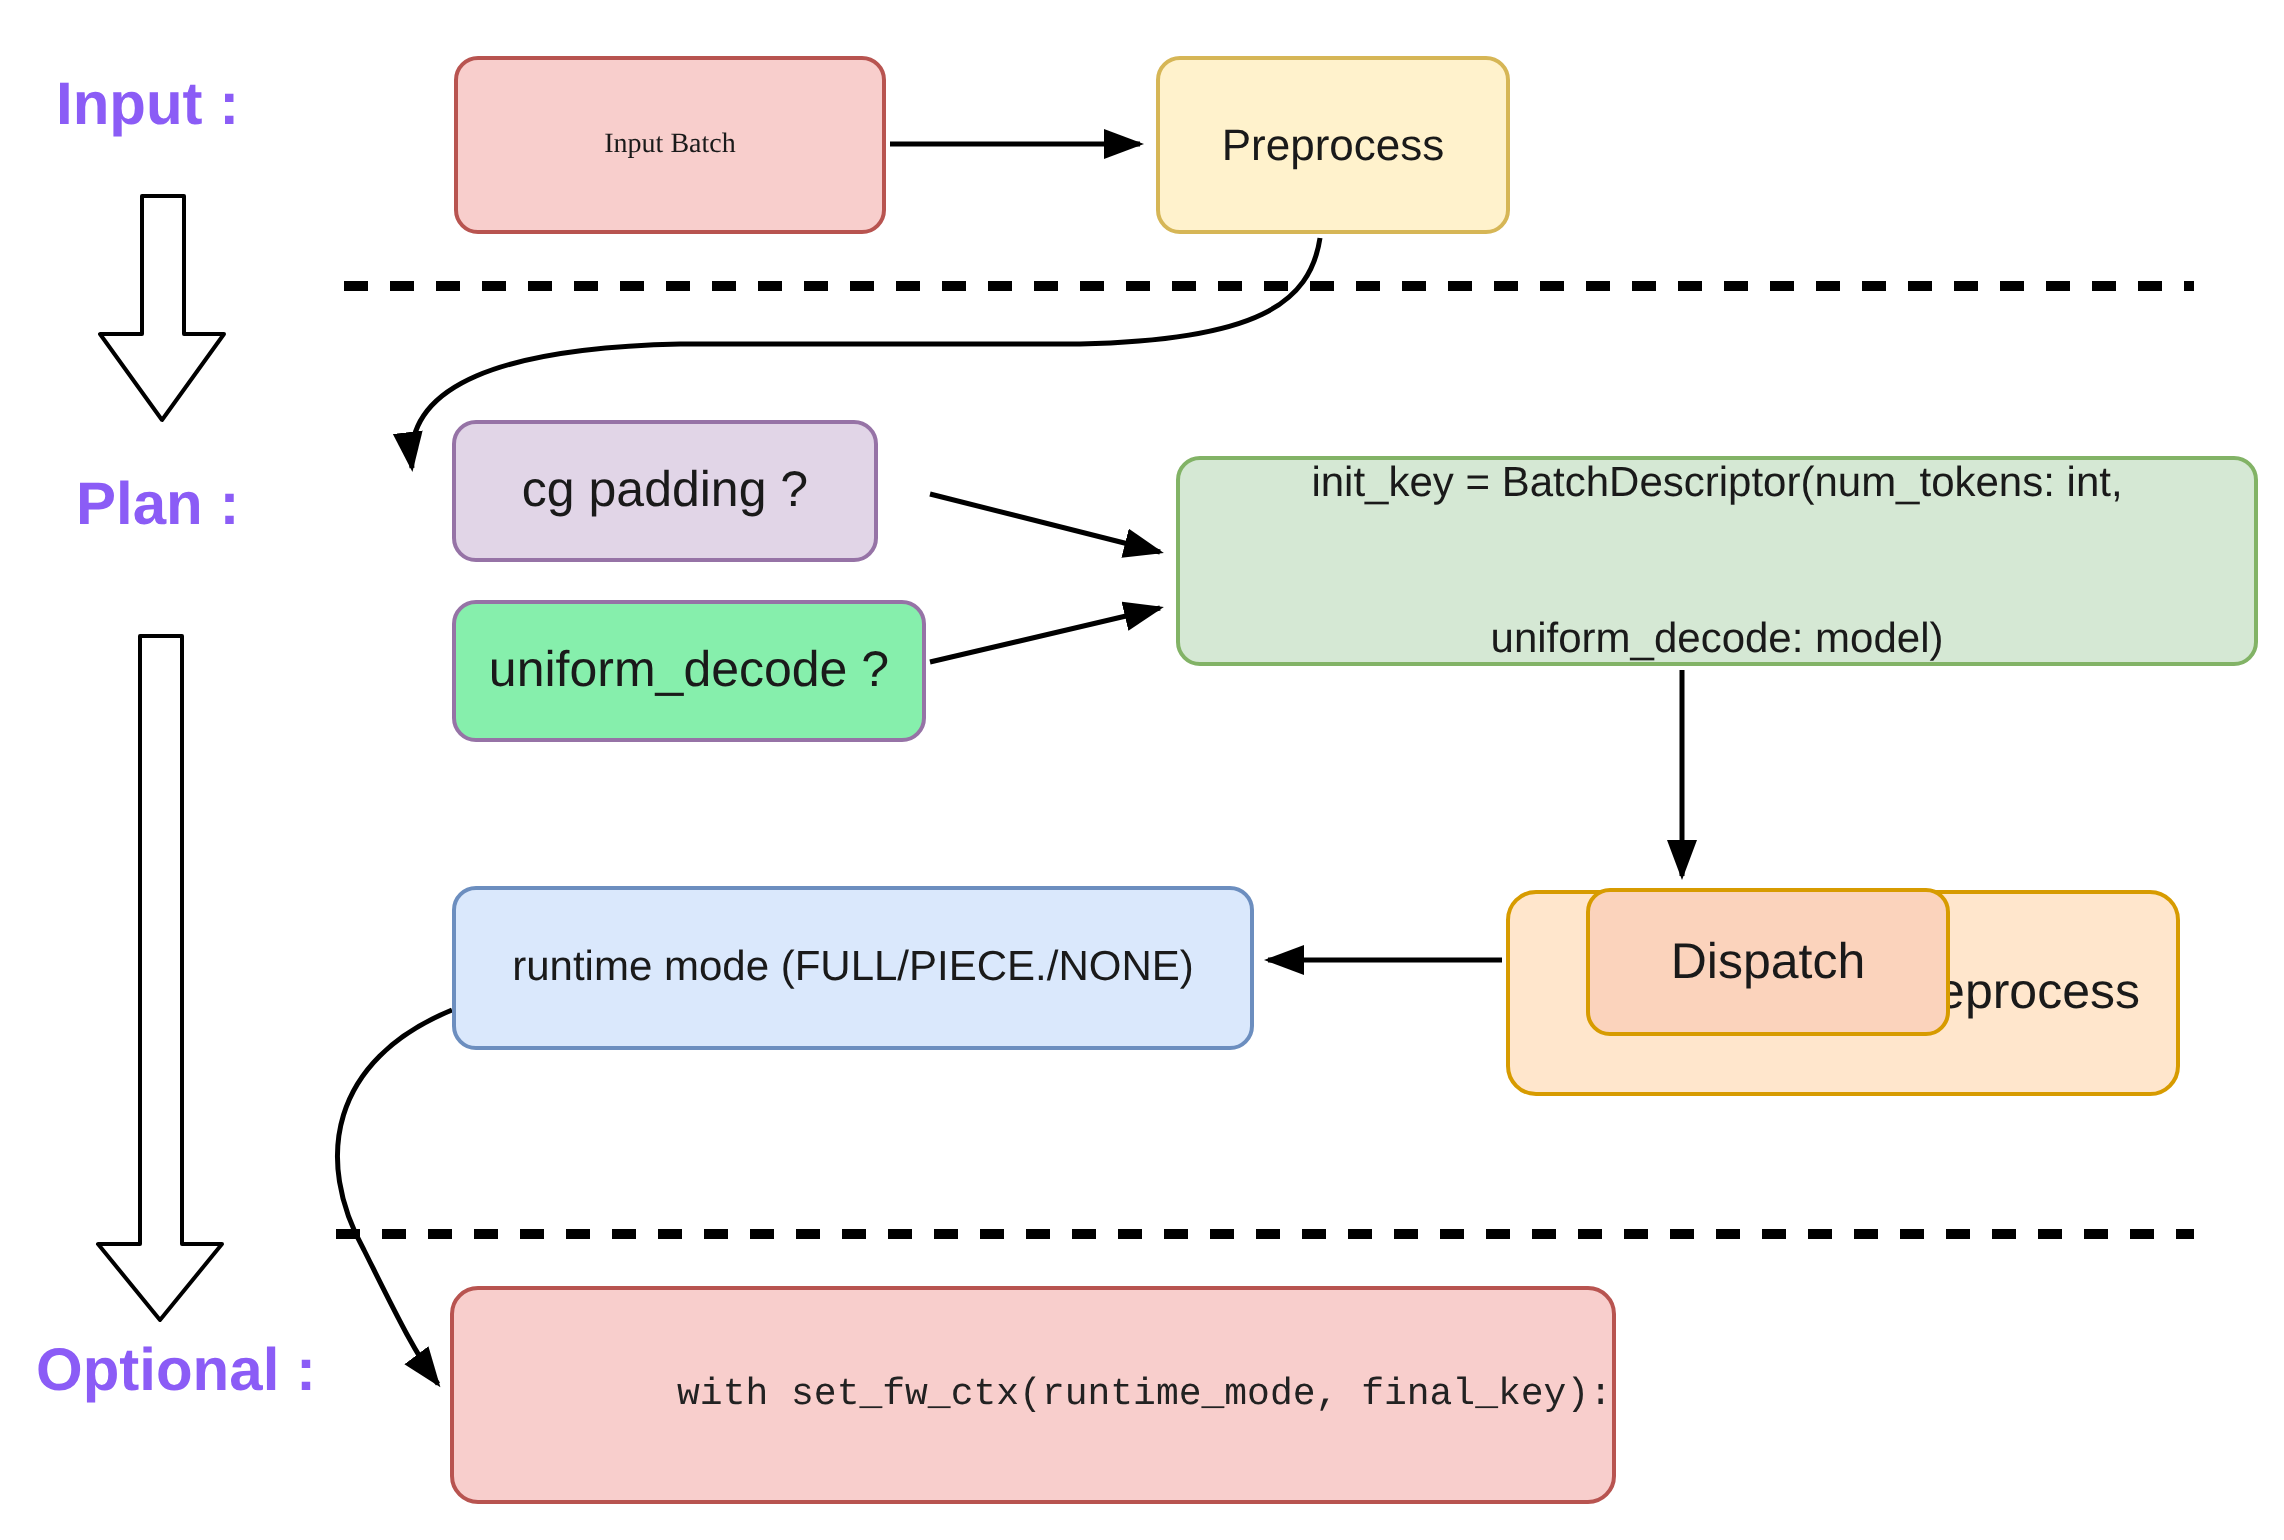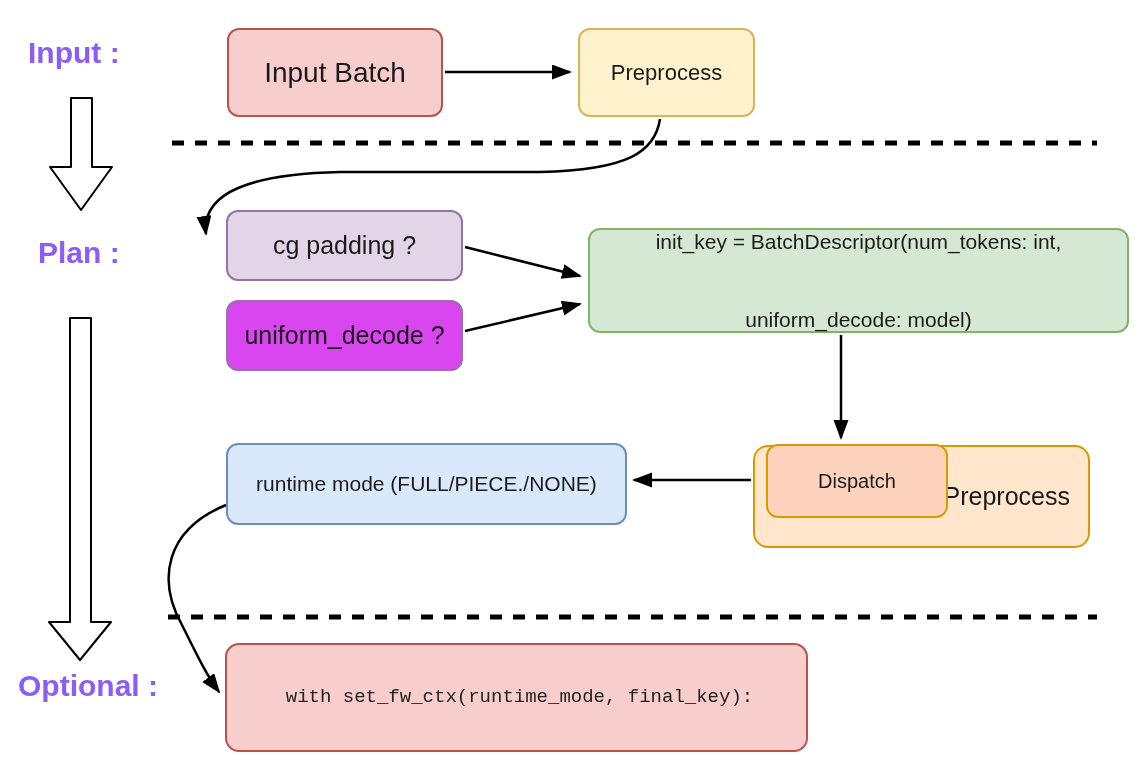"Input Batch" #node-input-batch { font-family: none -> Liberation Serif, serif; font-size: 28px -> 14px }
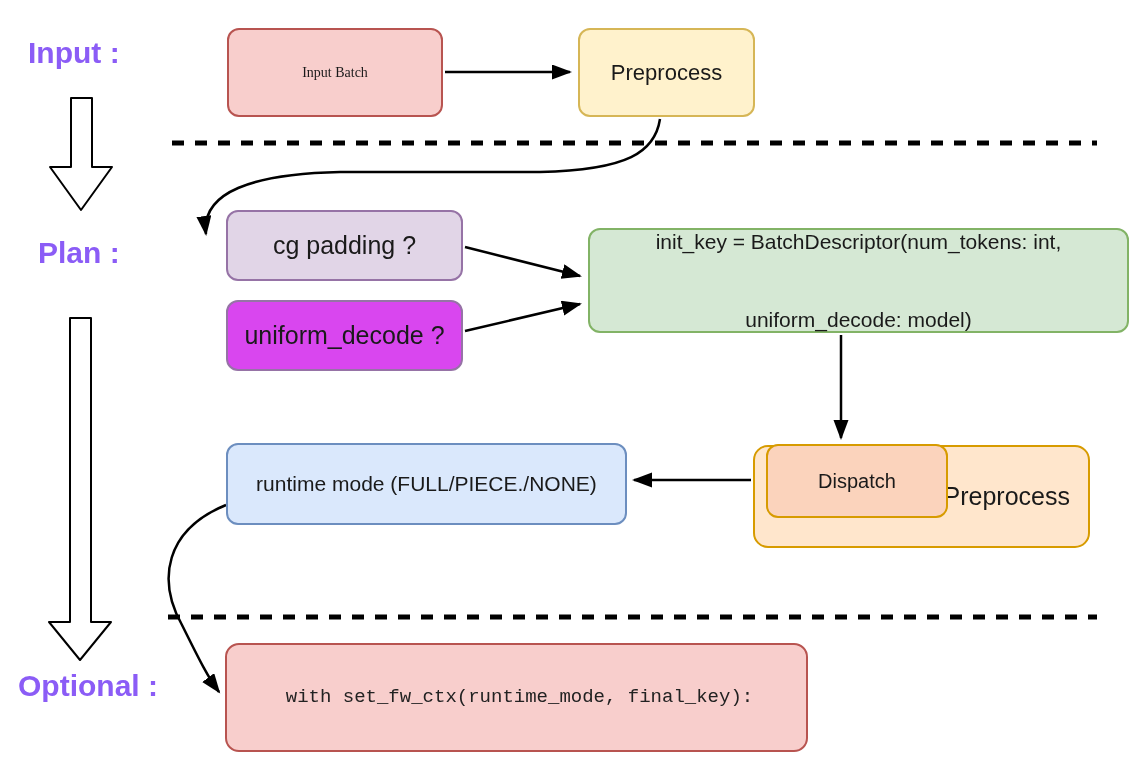"cg padding ?" #node-cg-padding { width: 237px -> 213px }
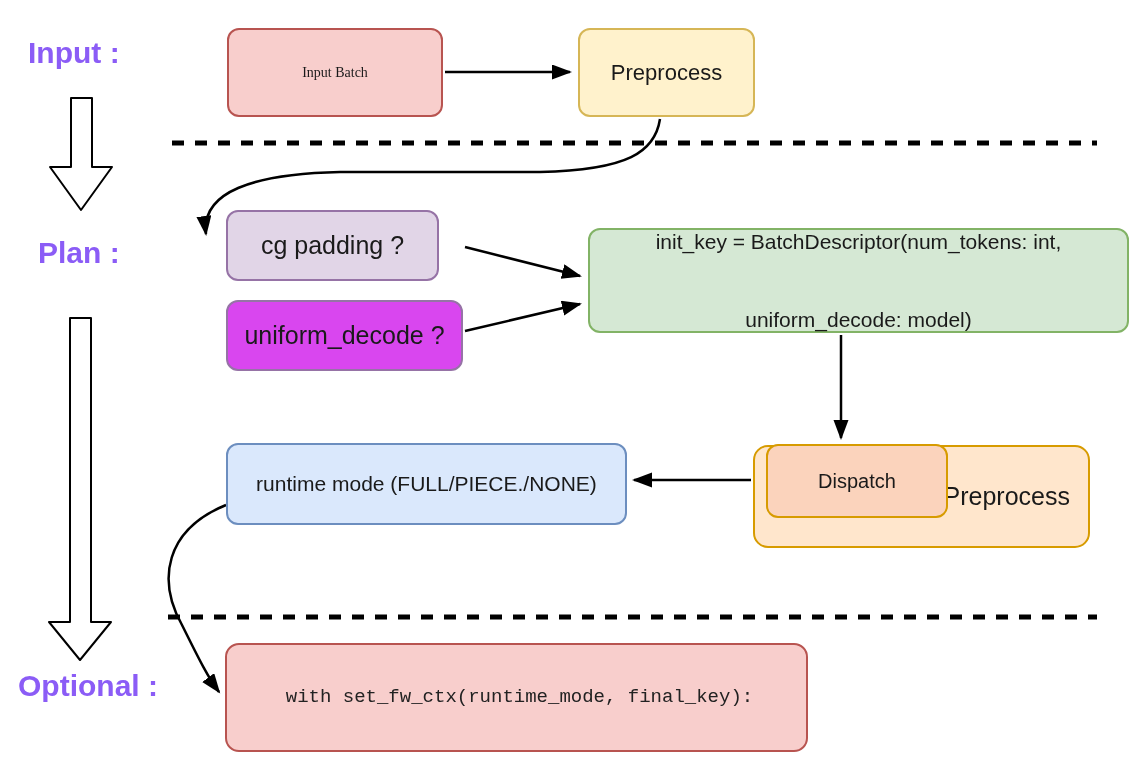"uniform_decode ?" div.node { background: #d946ef -> #86efac }
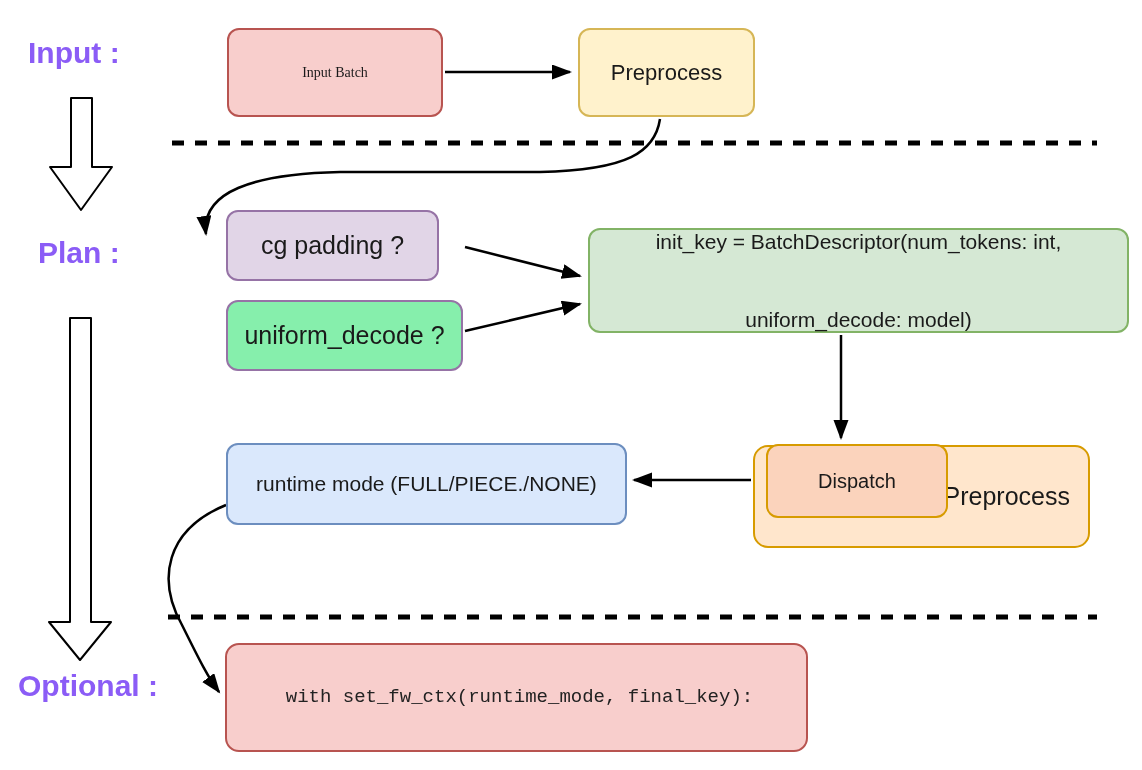"Dispatch" #node-dispatch { font-size: 20px -> 25px; left: 766px -> 793px }
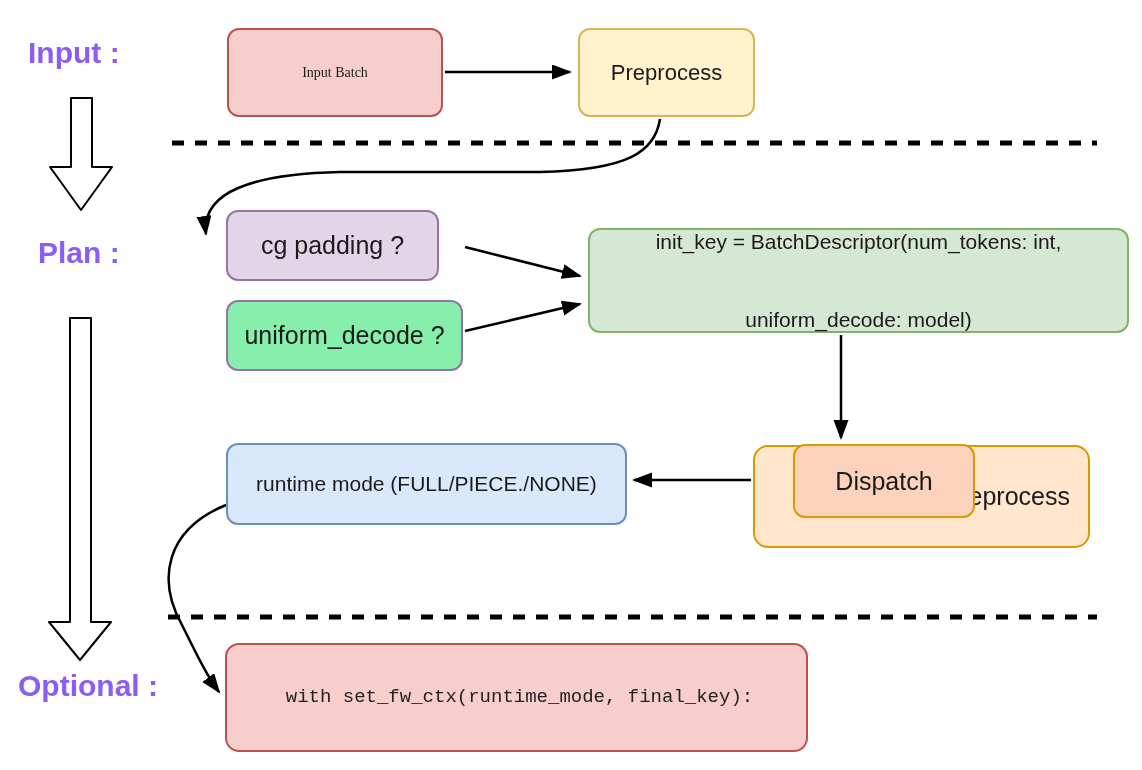"with set_fw_ctx(runtime_mode," #node-execute-code { align-items: center -> flex-end }
